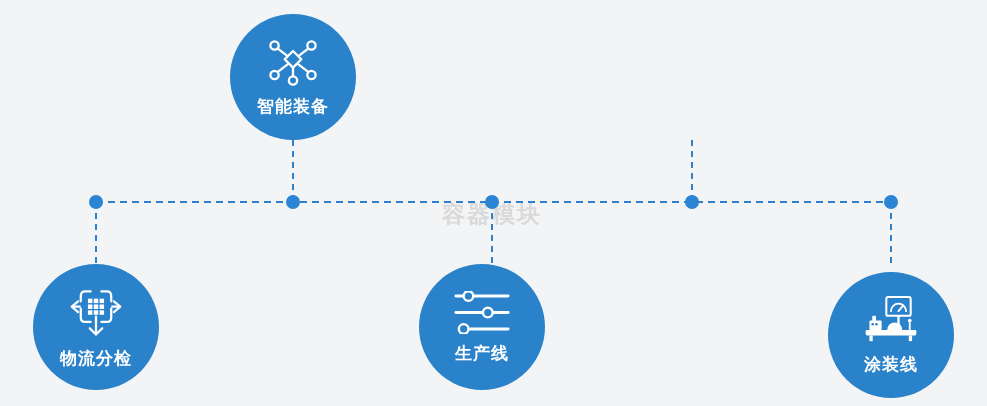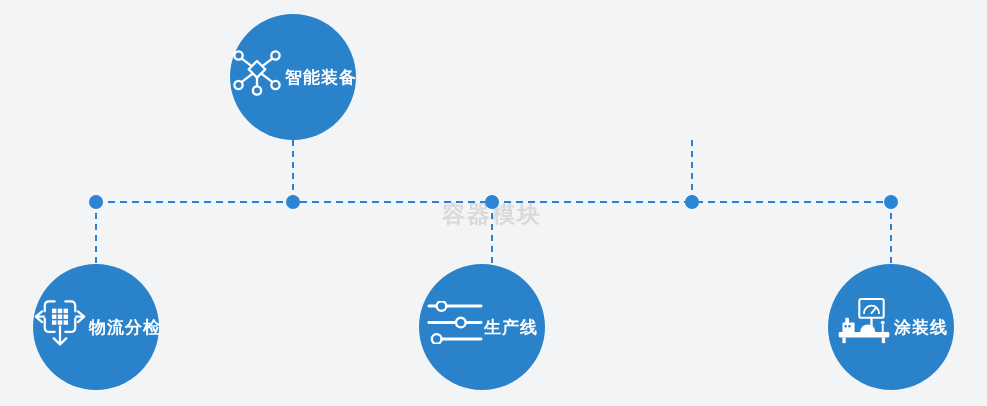"智能装备" .node { flex-direction: row -> column }
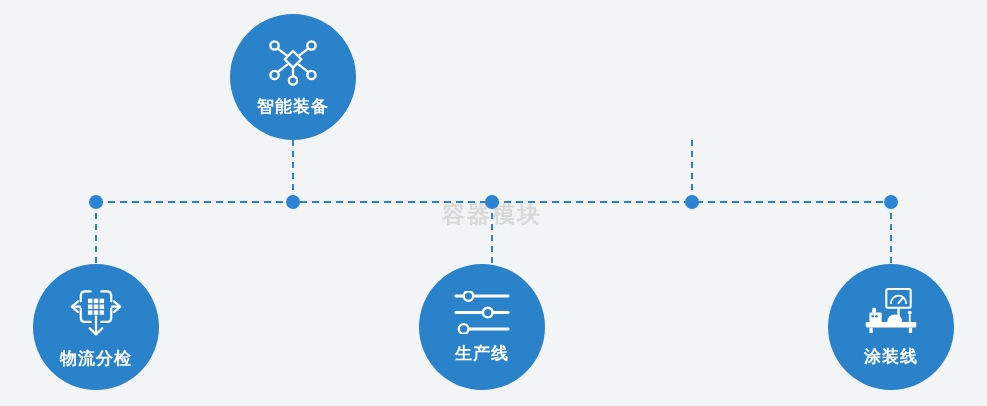"涂装线" .node-coating-line { top: 264px -> 272px }
